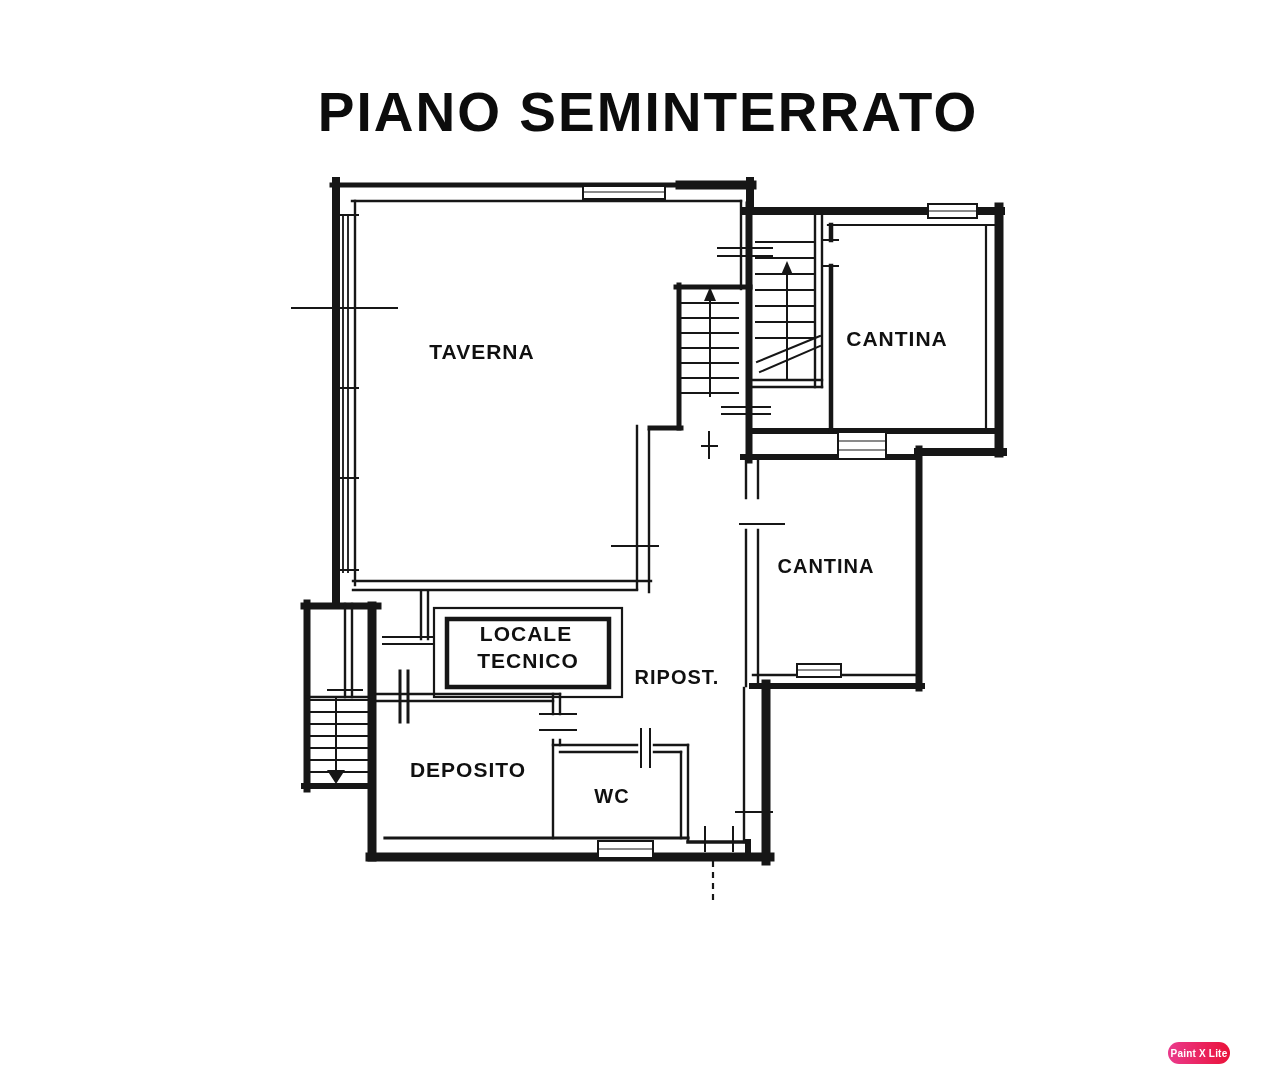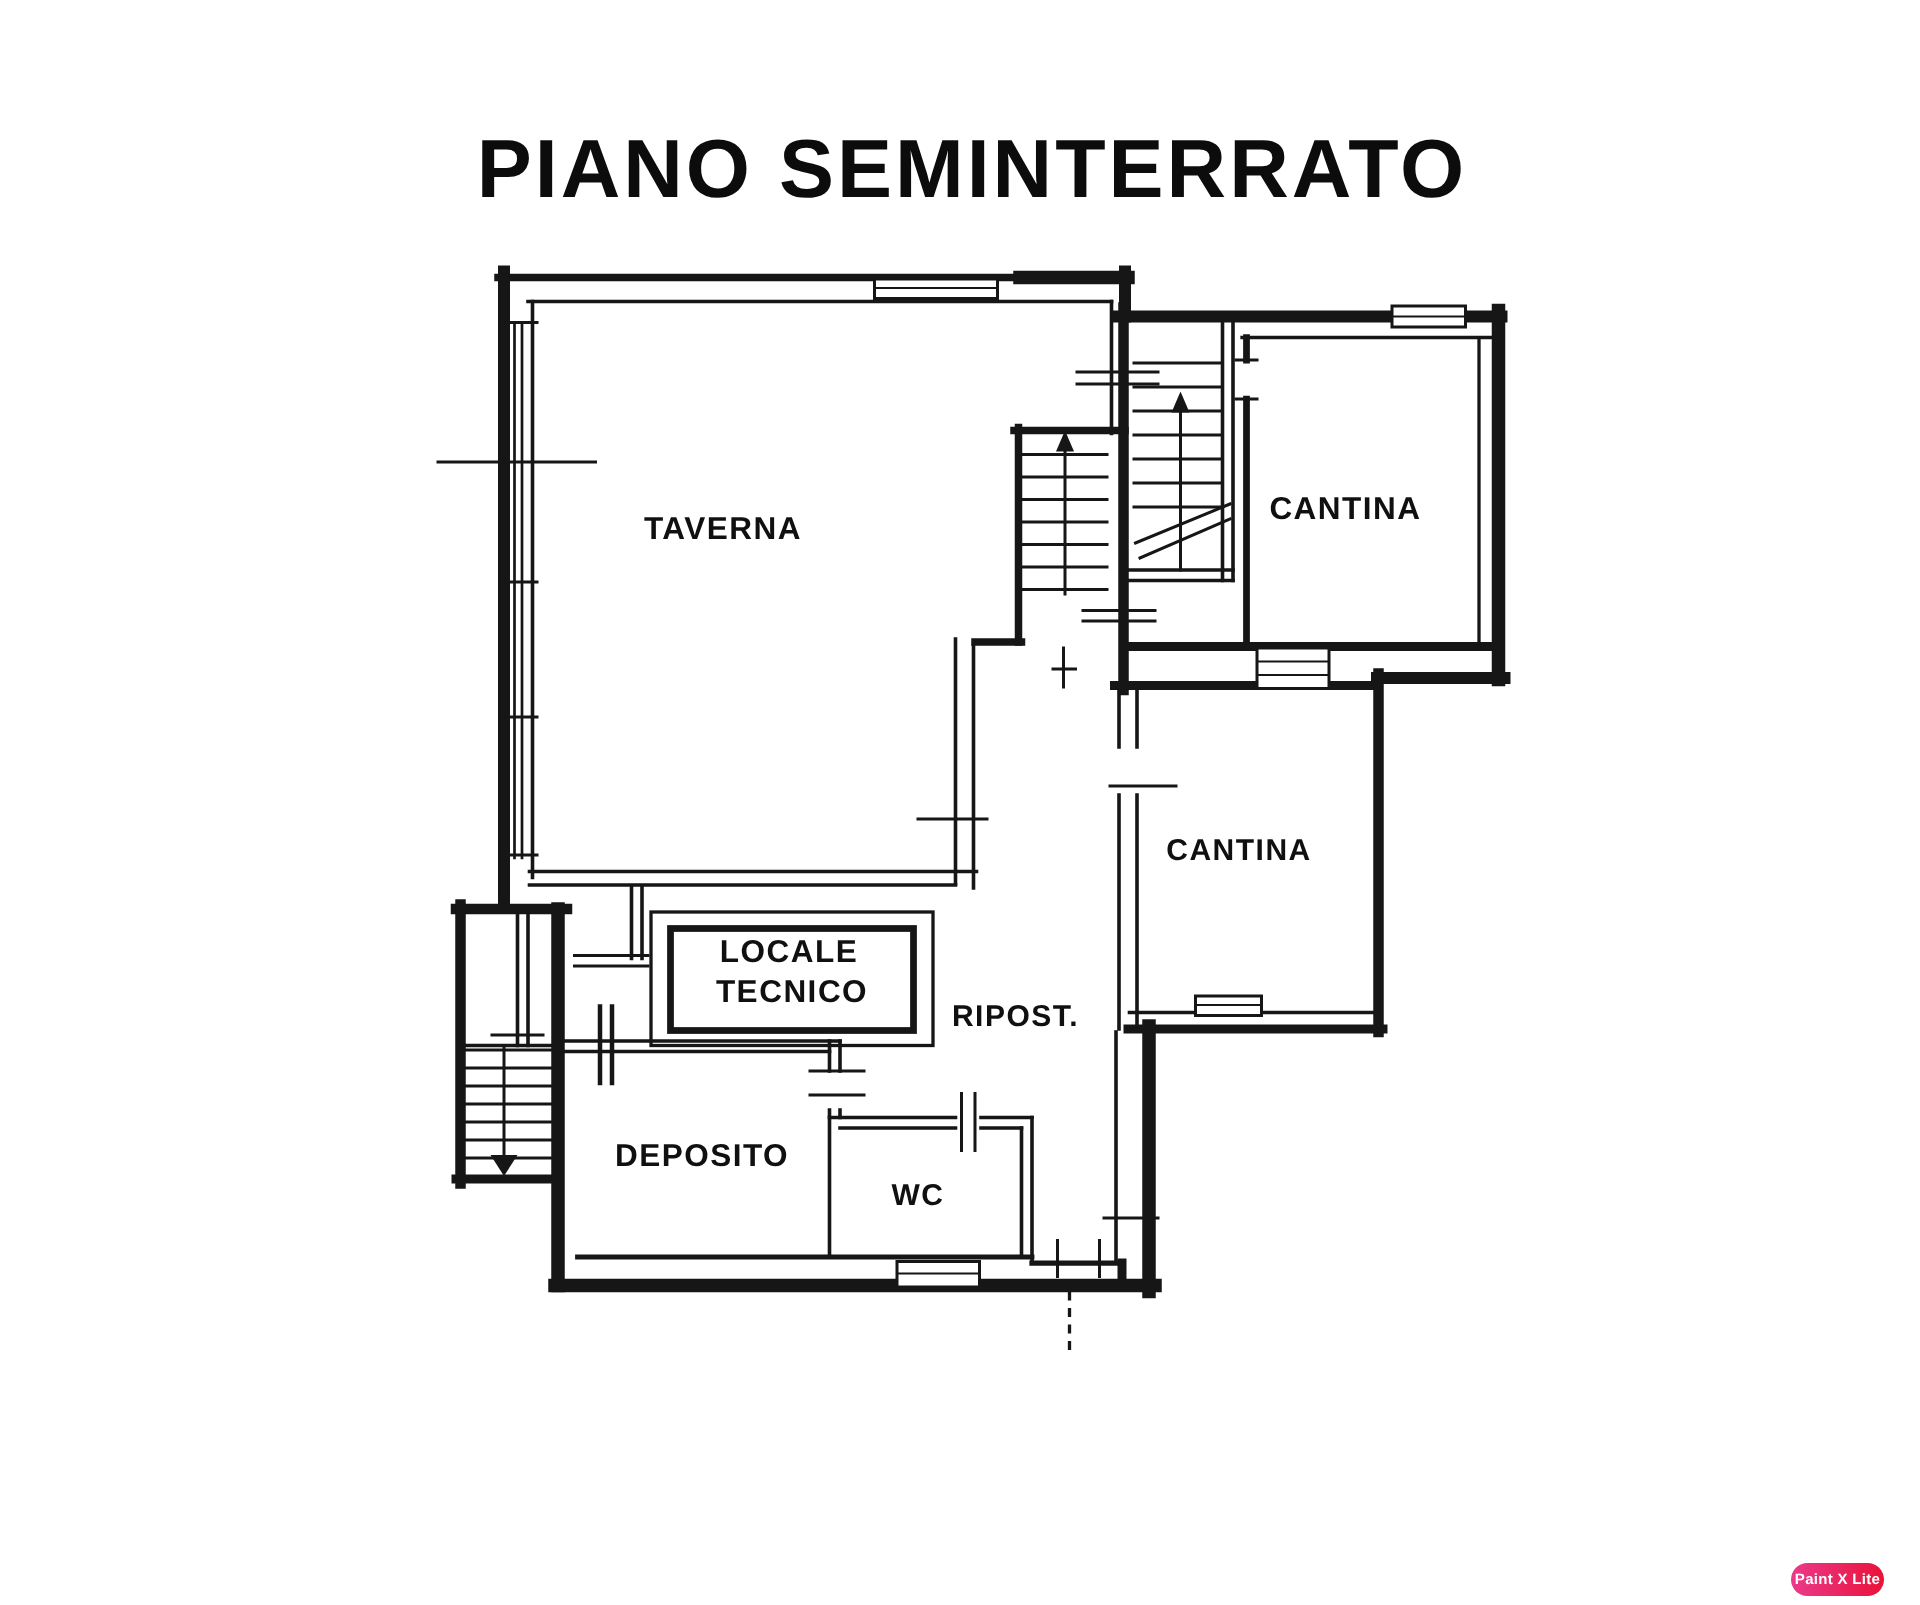"Paint X Lite" #watermark { left: 1194px -> 1168px }
